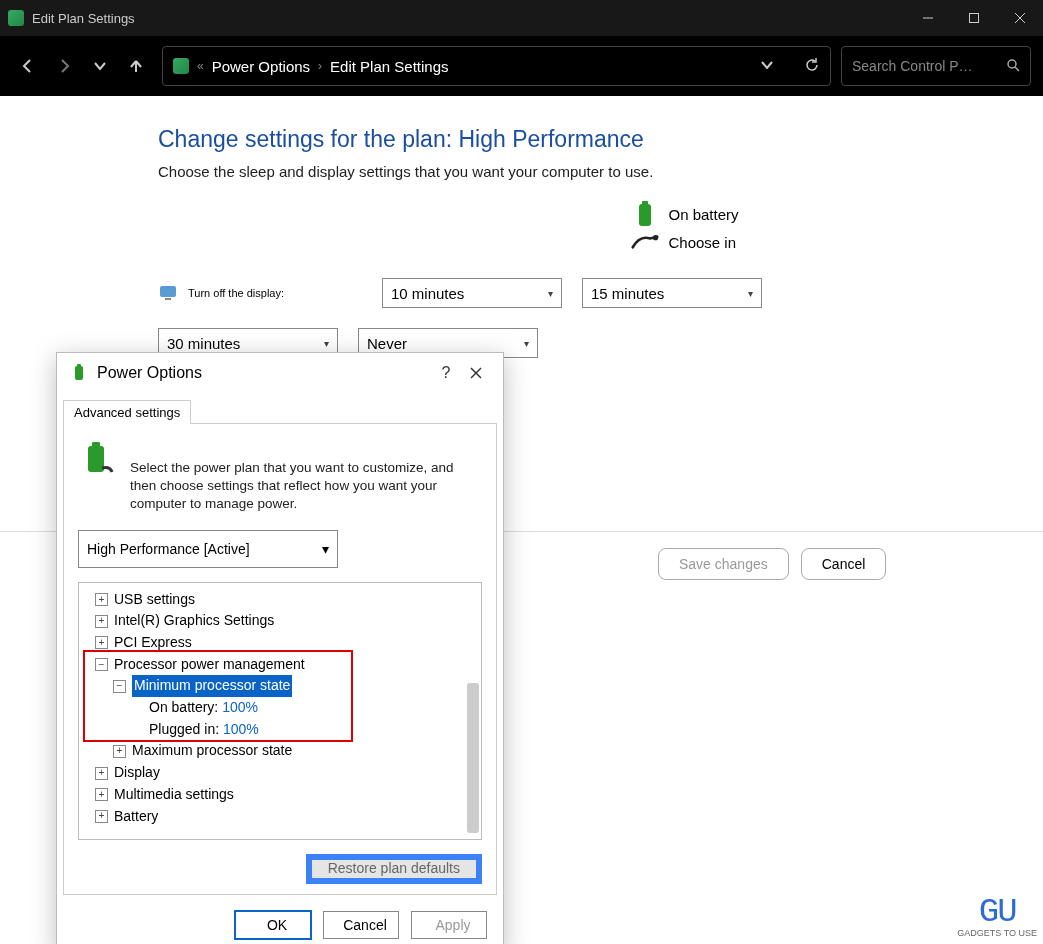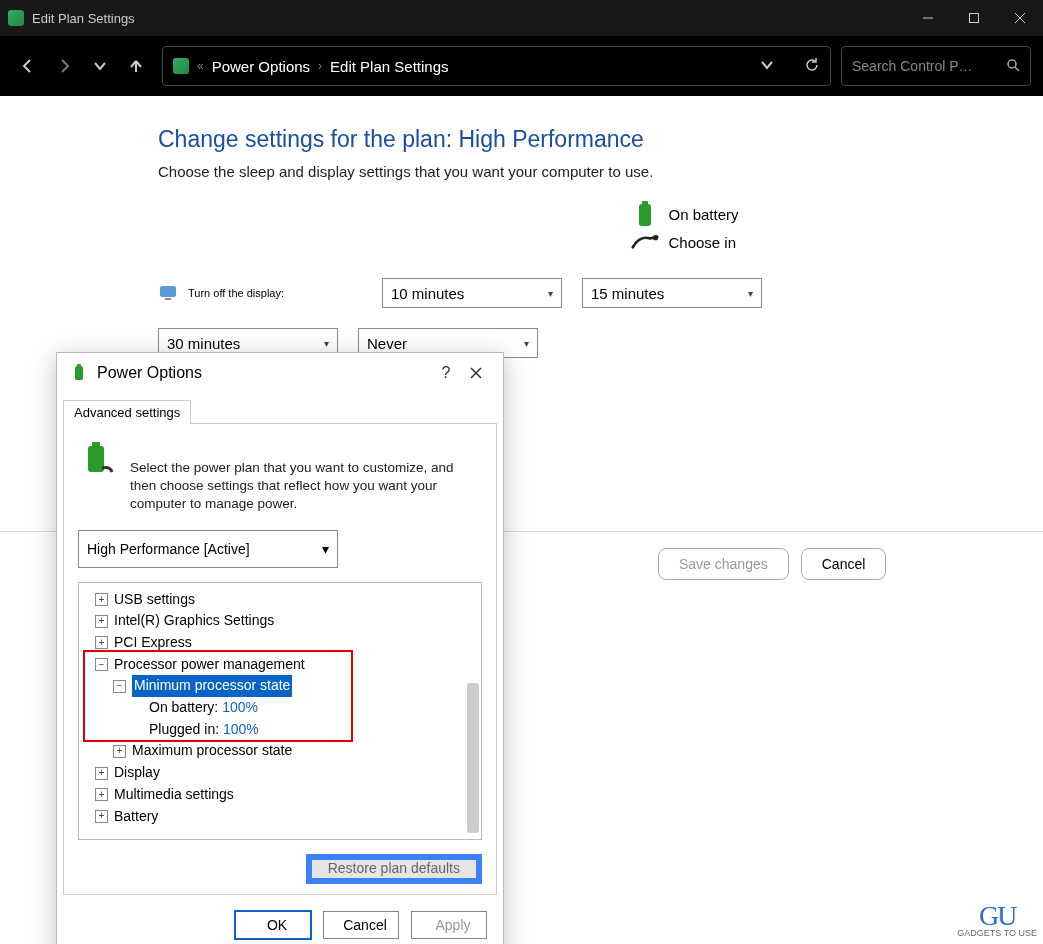"GU" .watermark .gu { font-family: Liberation Serif, serif -> Liberation Mono, monospace; font-size: 28px -> 34px }
